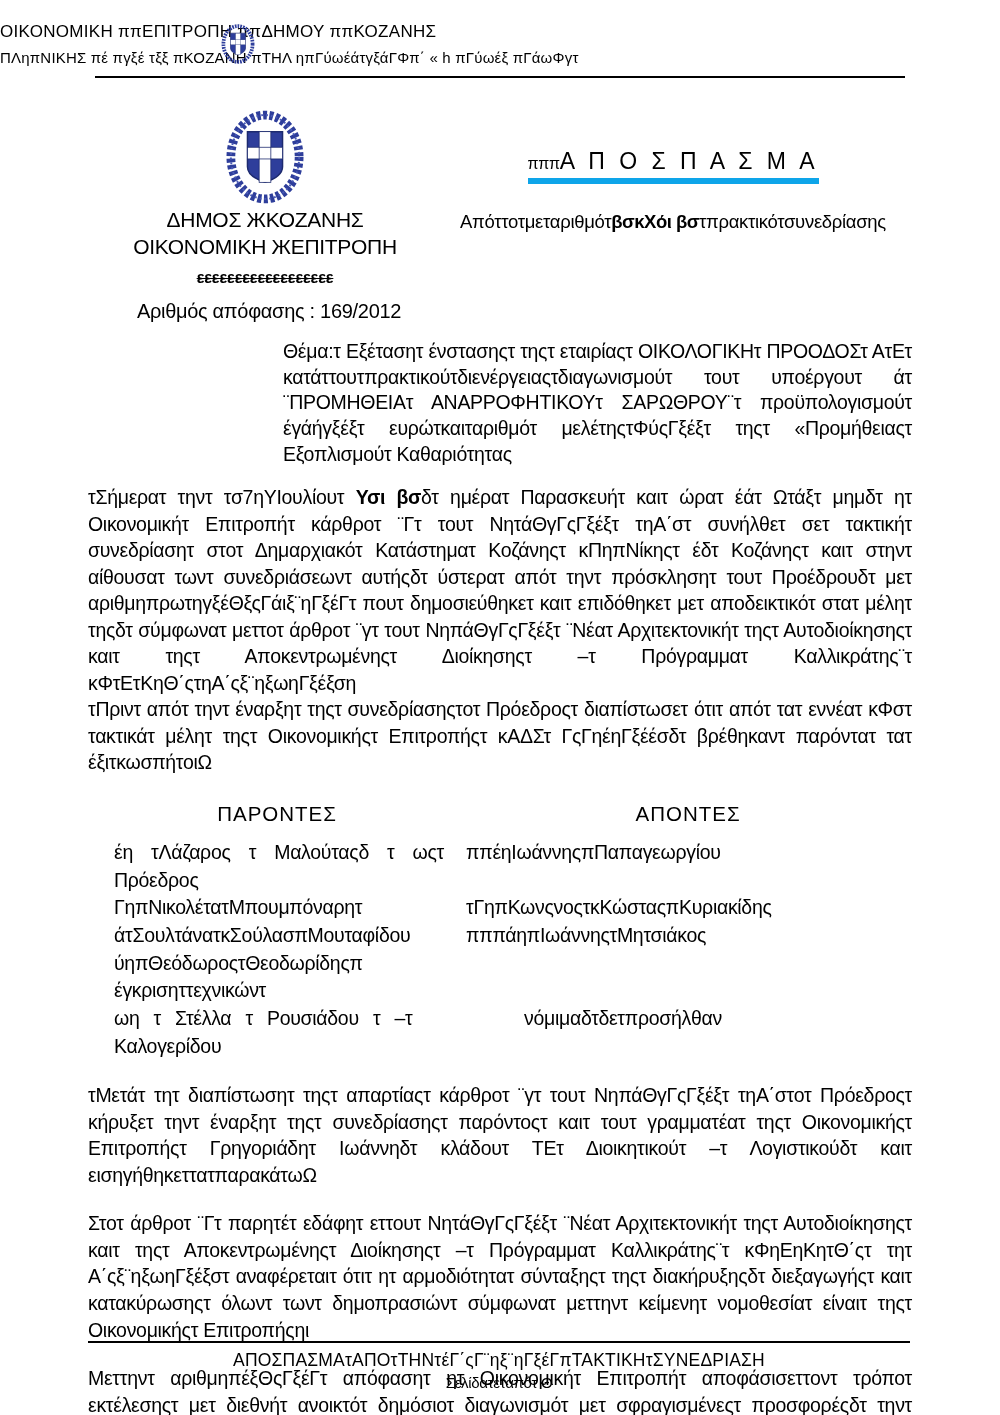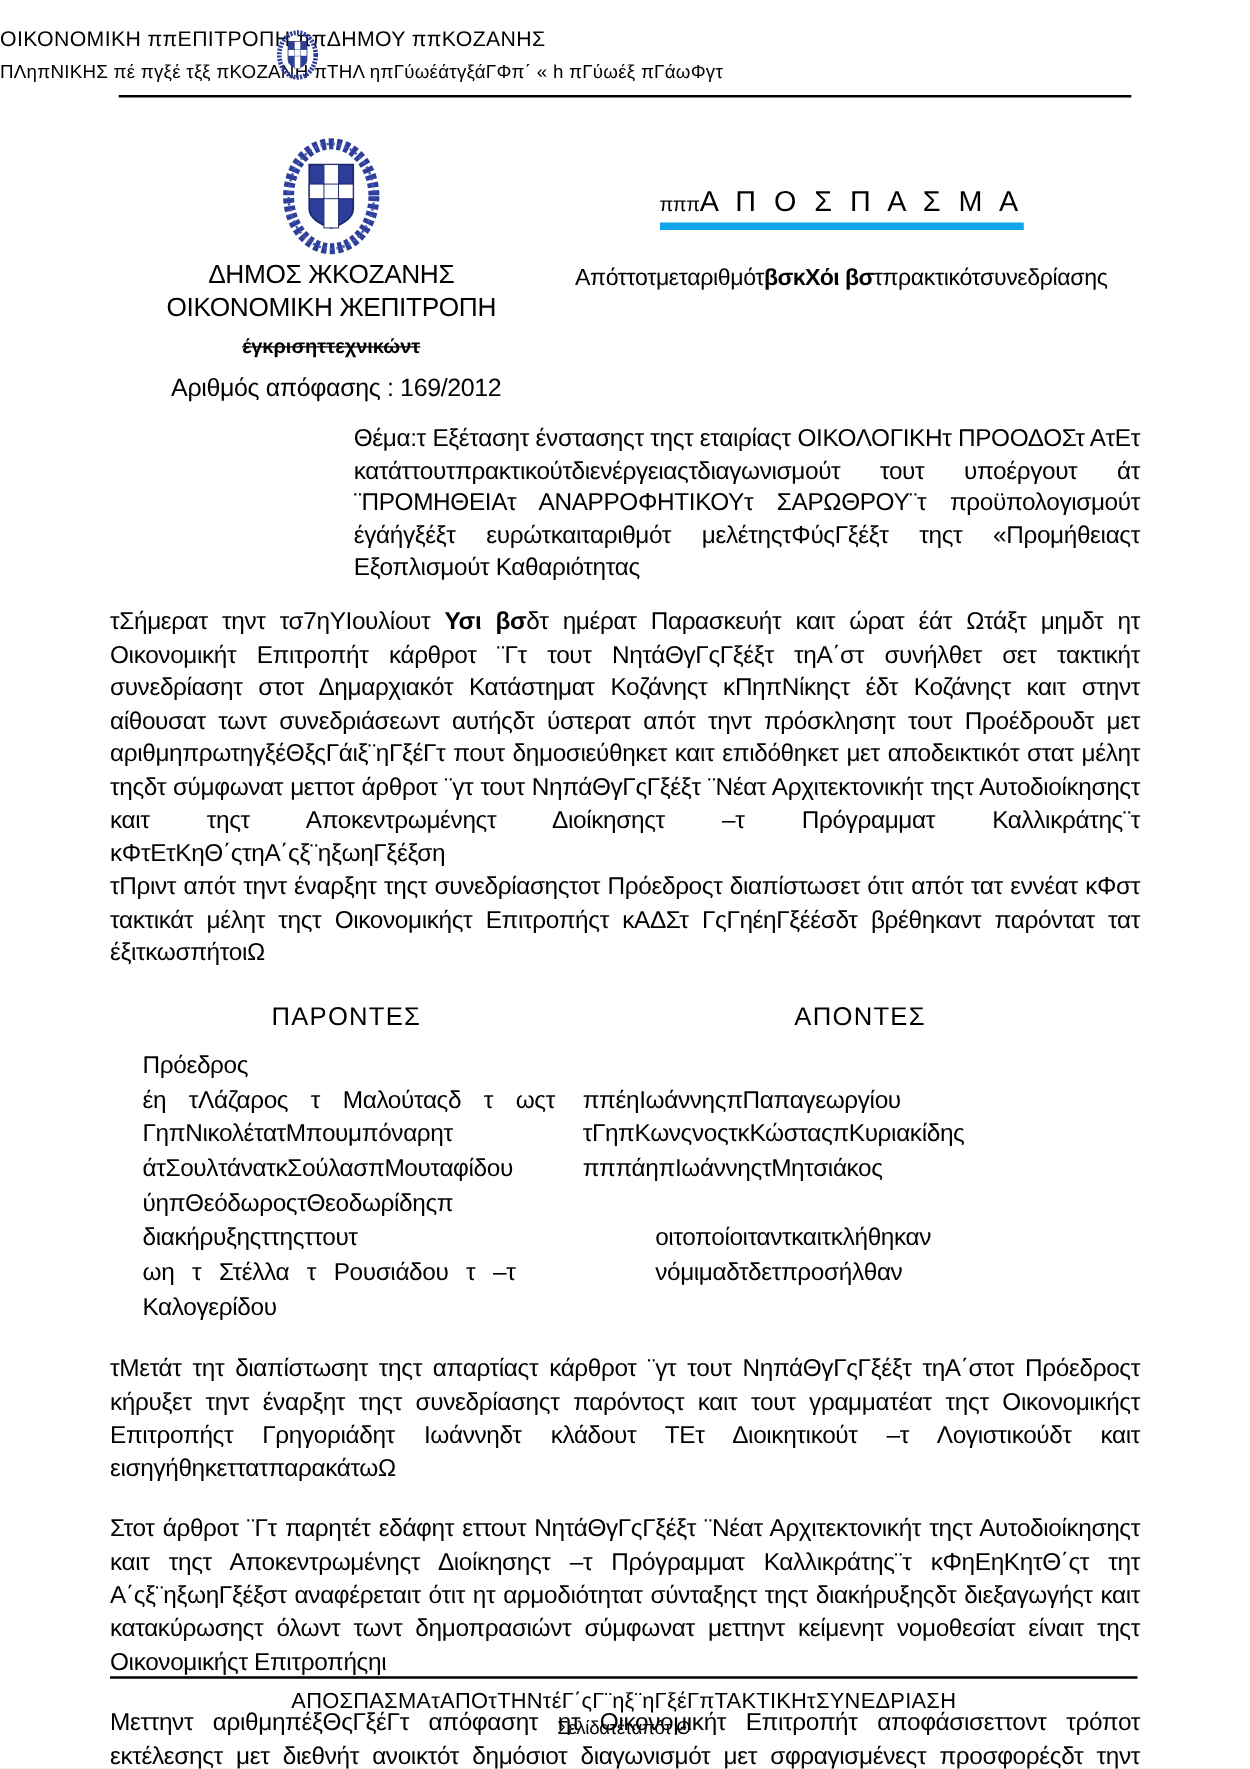"έγκρισηττεχνικώντ" div.divider-chain { text: έγκρισηττεχνικώντ -> εεεεεεεεεεεεεεεεεε }
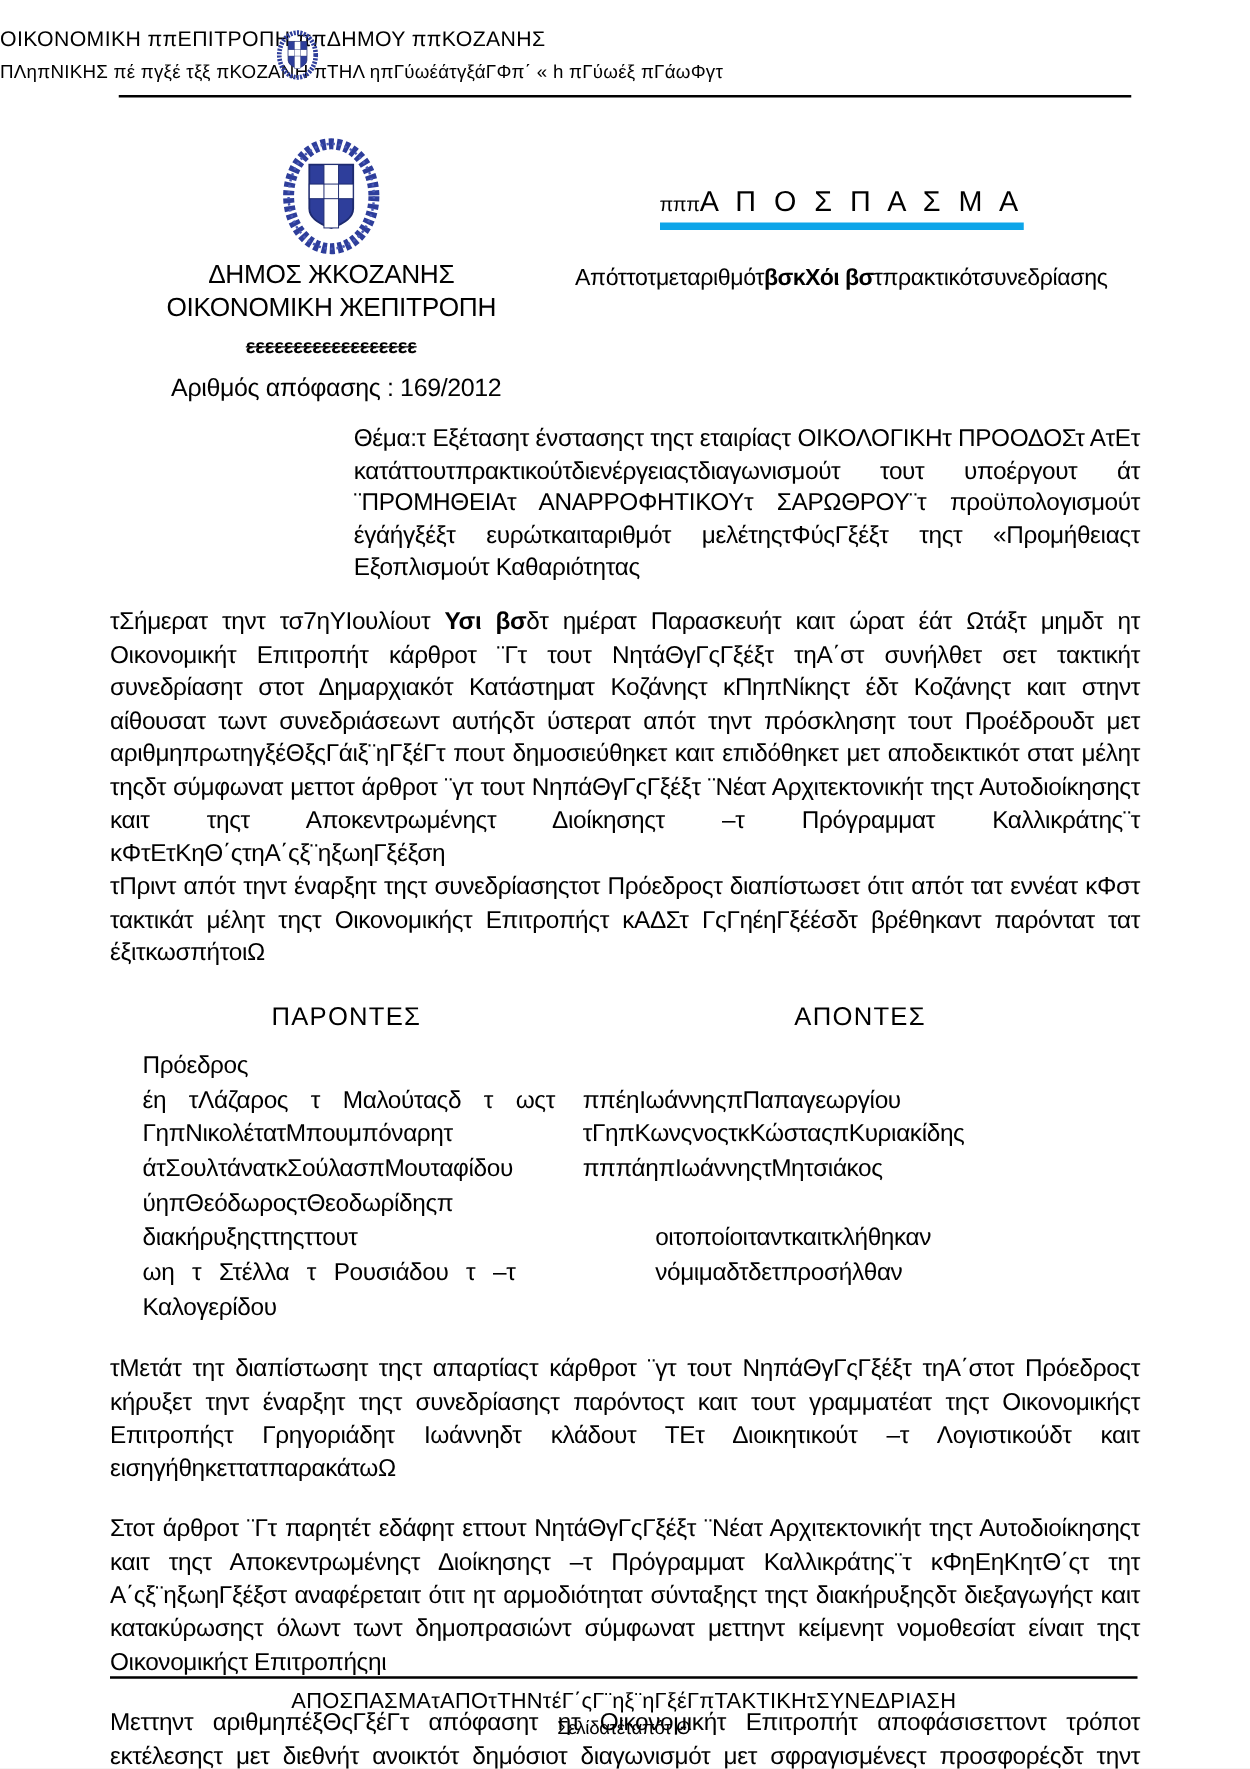"Πρόεδρος" div.att-row { order: before "έη τΛάζαρος τ Μαλούταςδ τ" -> after "έη τΛάζαρος τ Μαλούταςδ τ" }
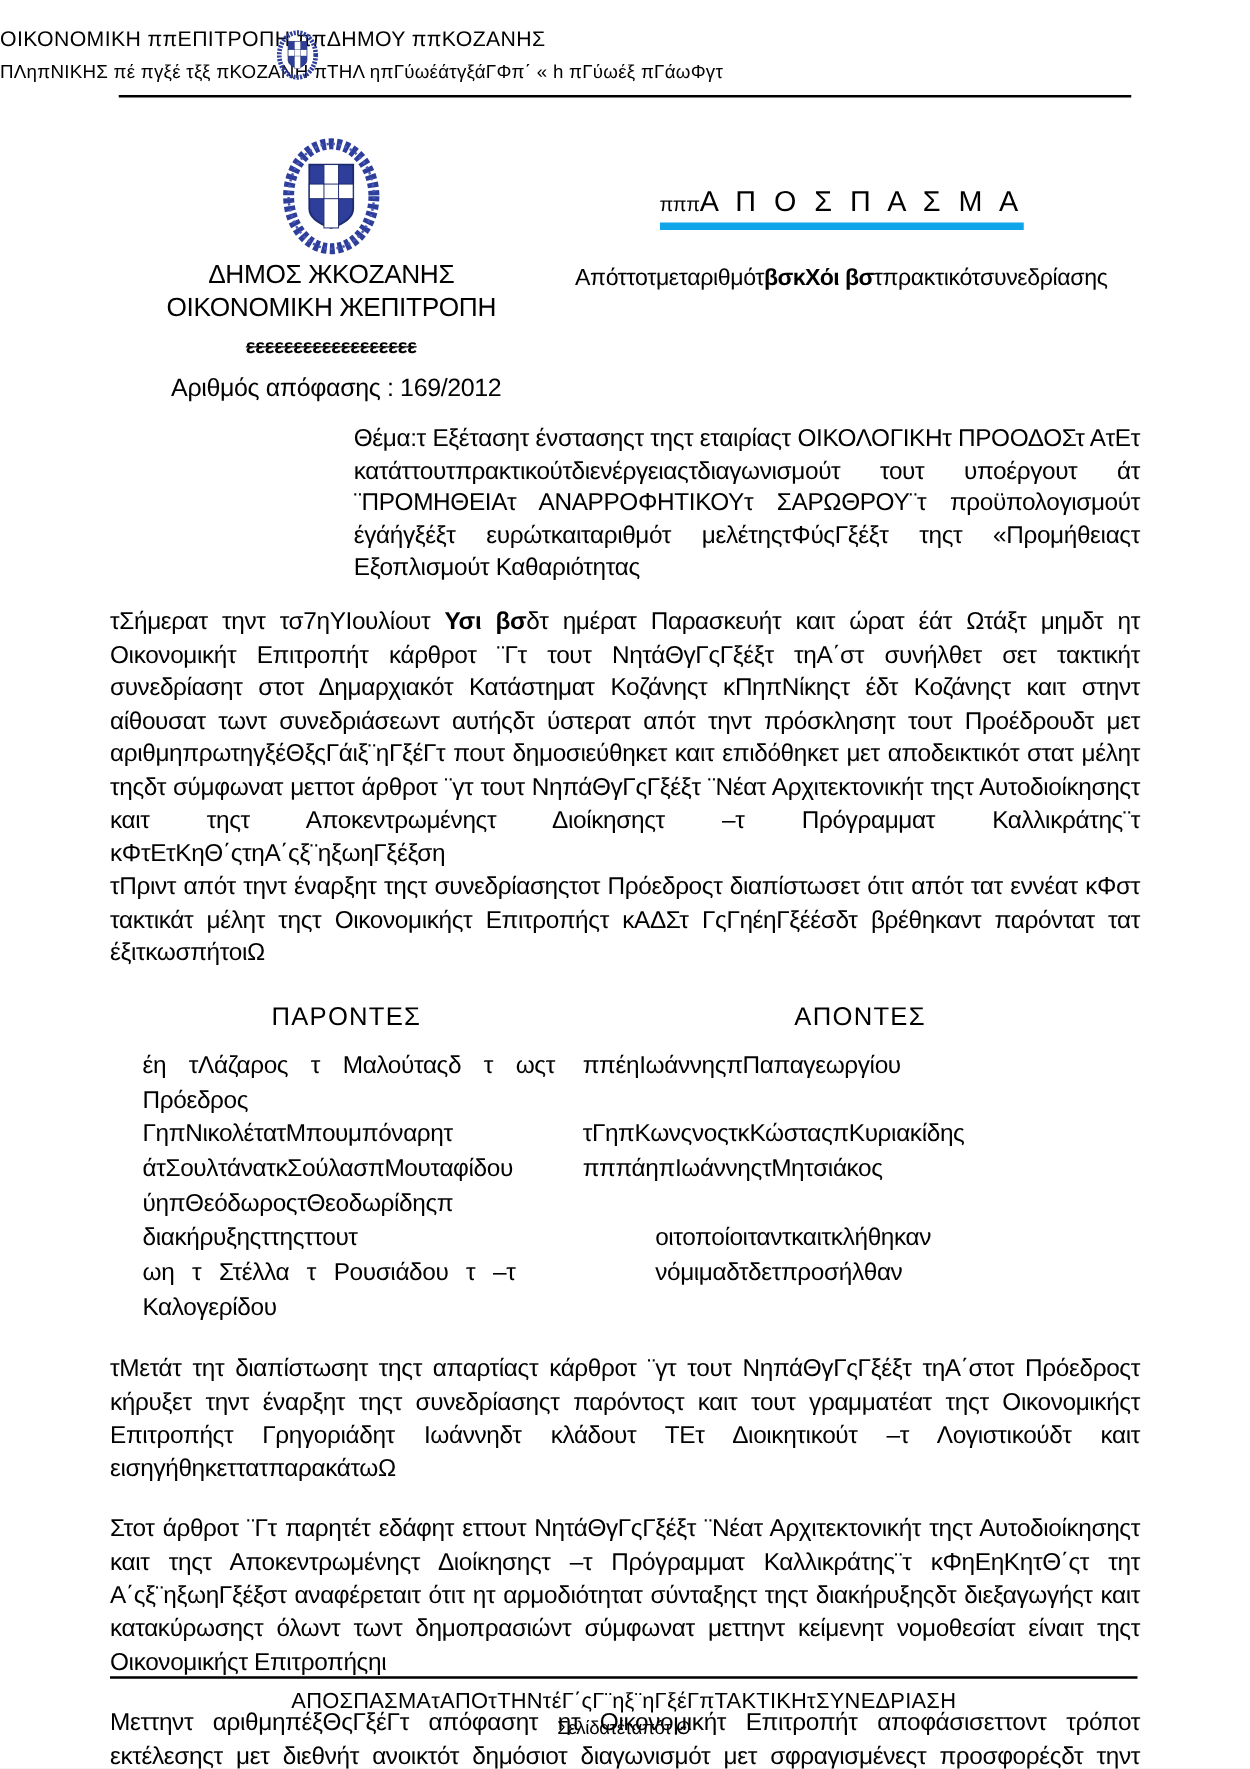"διακήρυξηςττηςττουτ" div.cell-left { text: διακήρυξηςττηςττουτ -> έγκρισηττεχνικώντ }
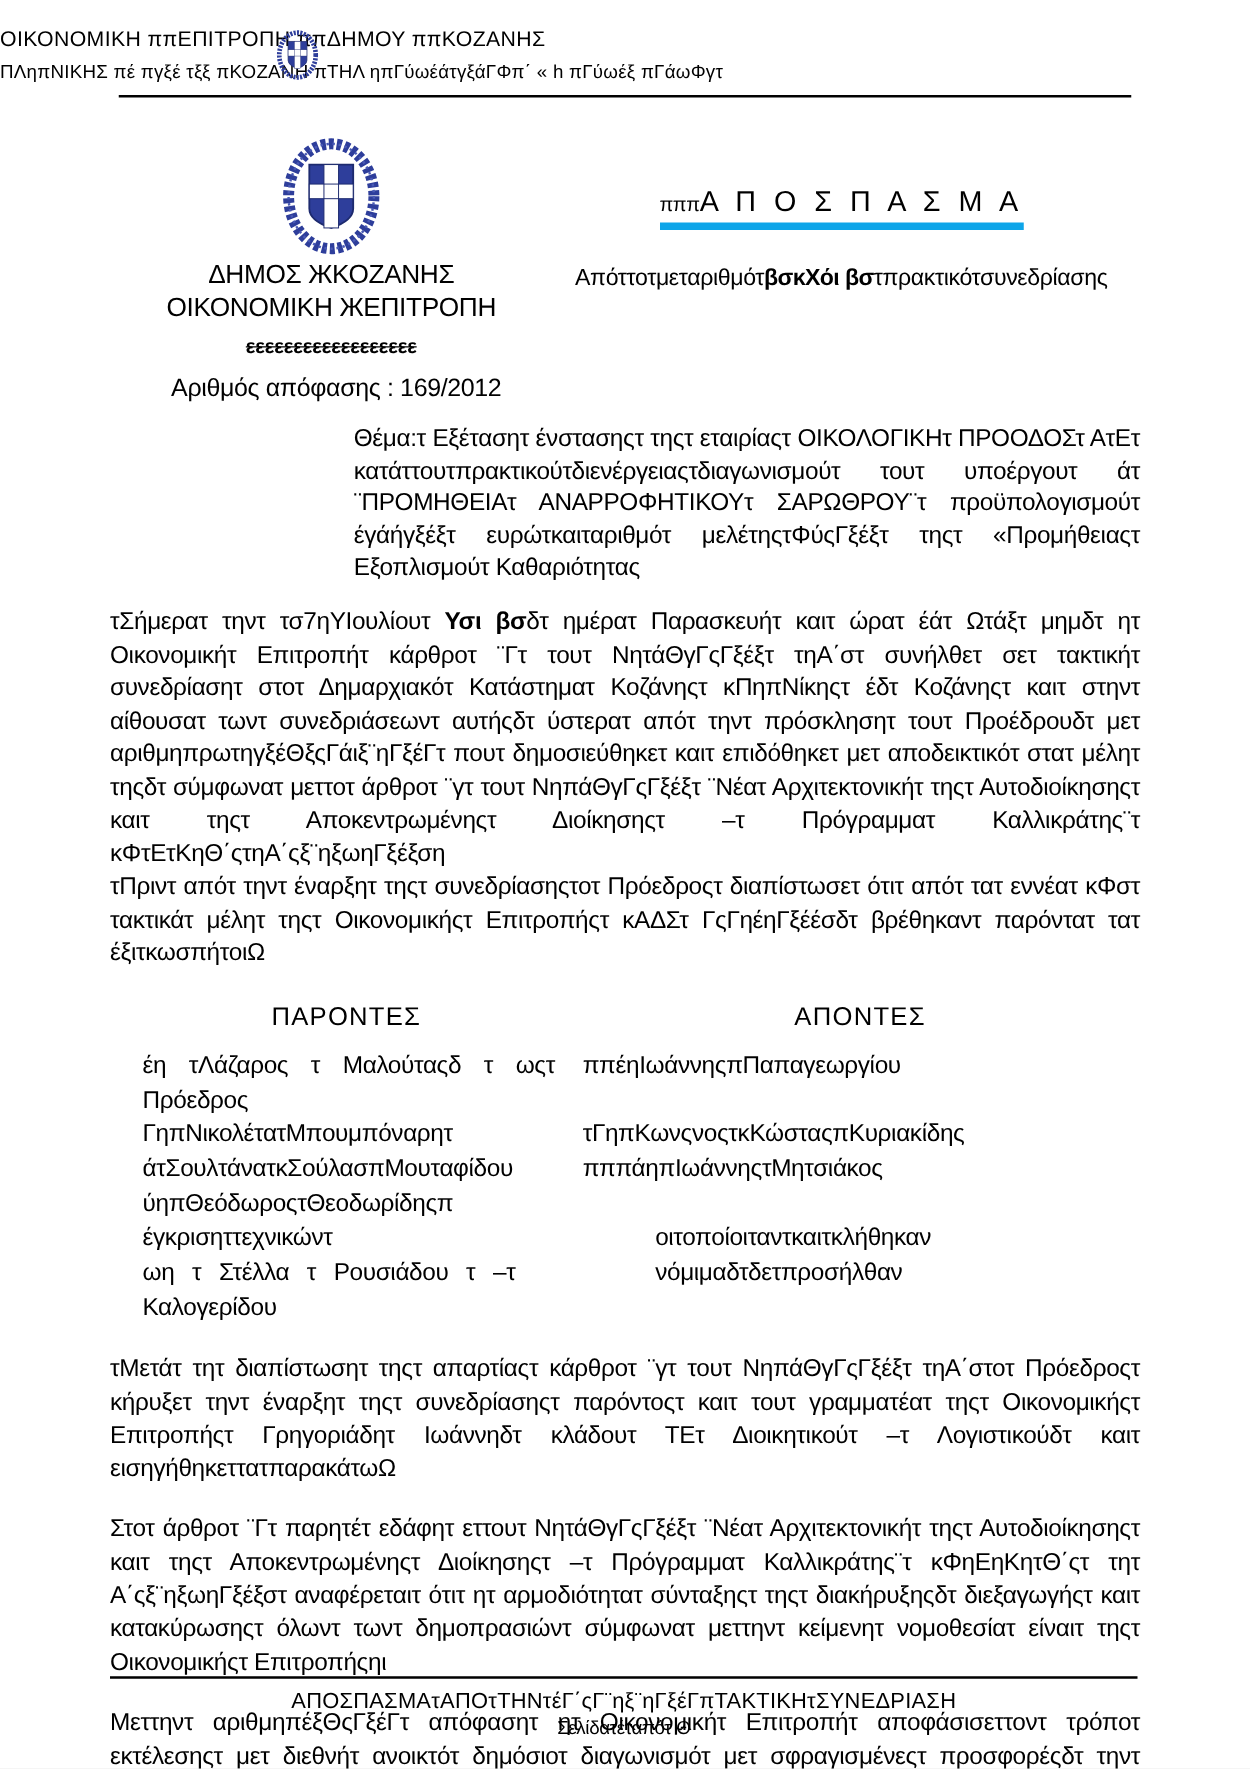"οιτοποίοιταντκαιτκλήθηκαν" div.cell-right { html: <div>οιτοποίοιταντκαιτκλήθηκαν</div> -> none }
